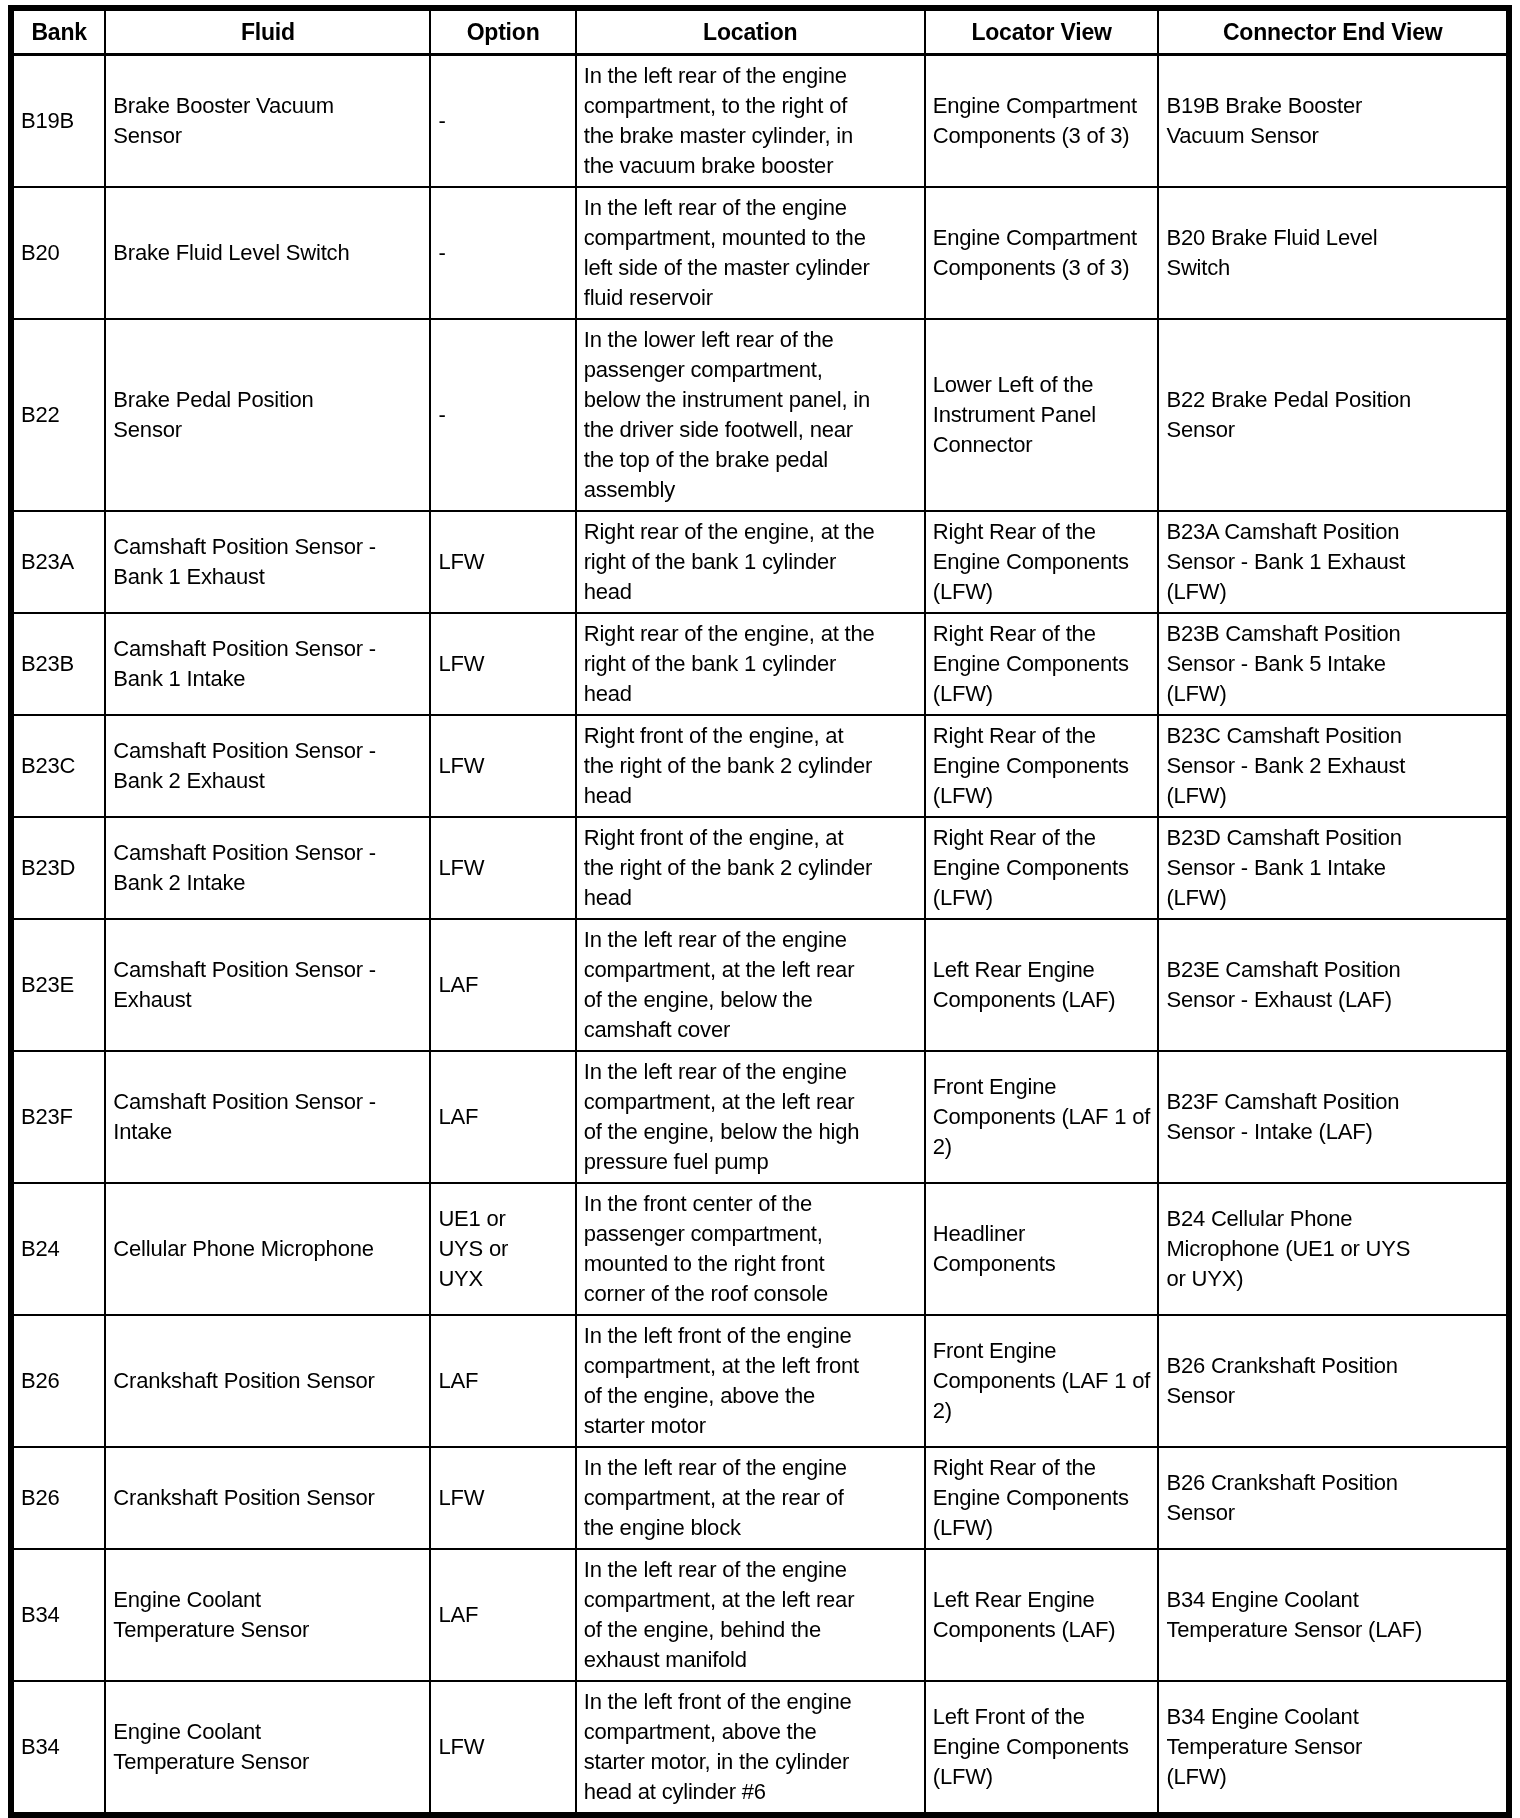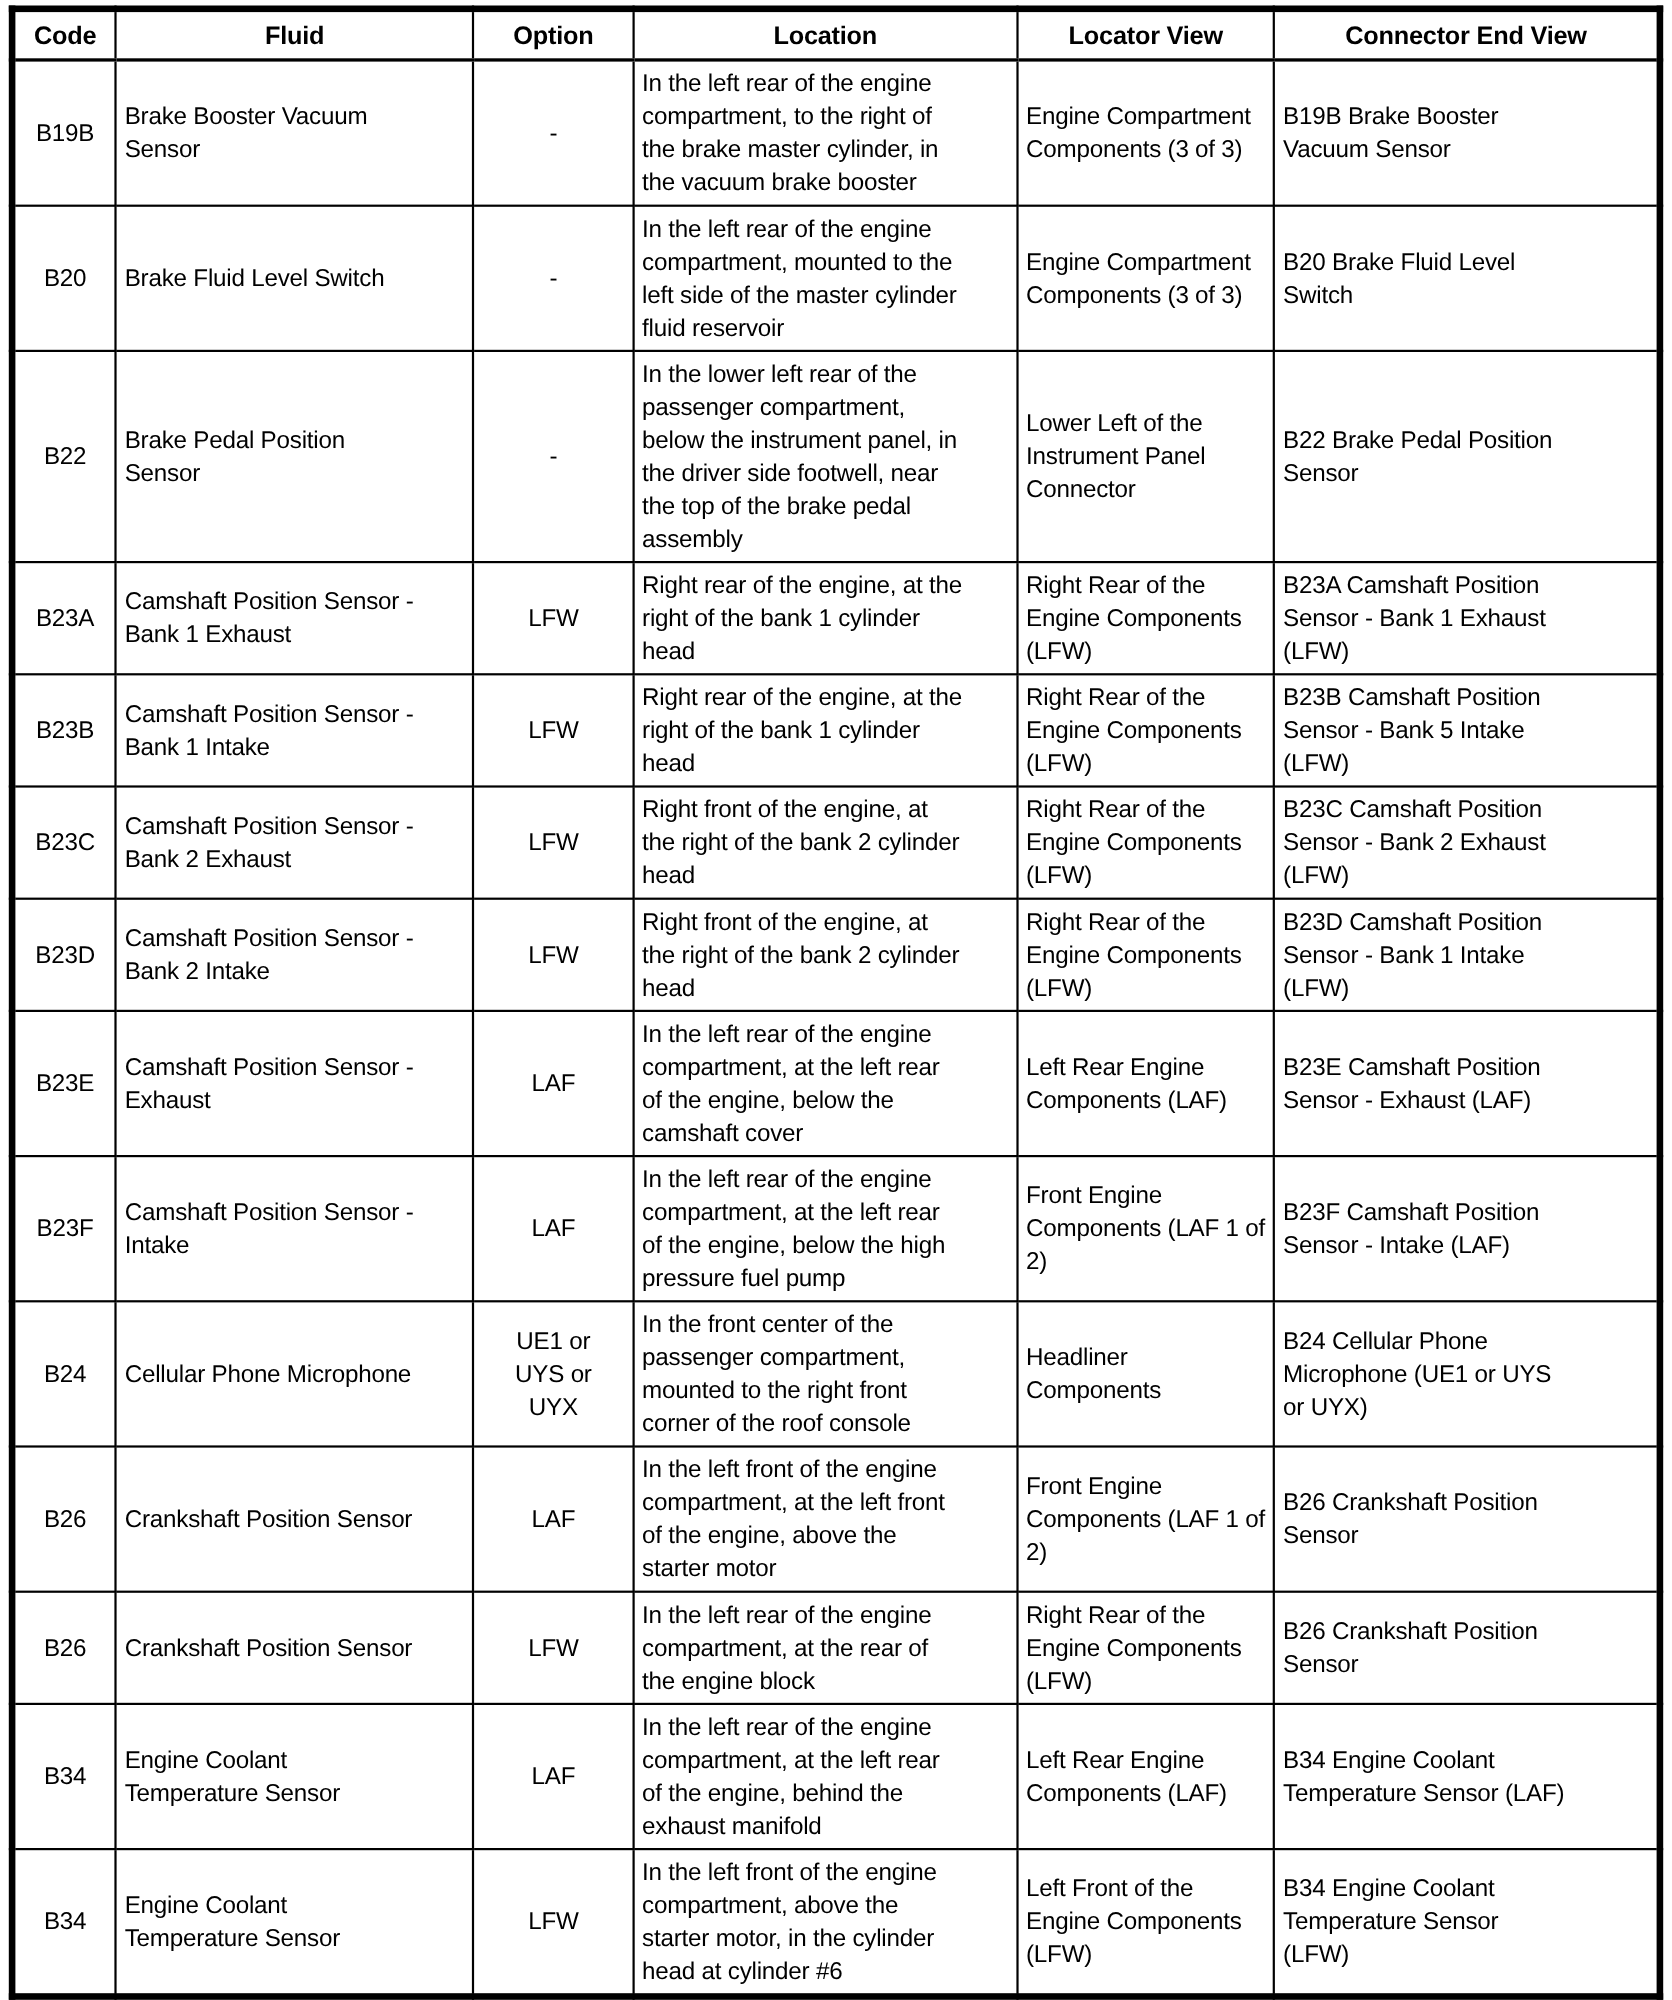"Code" th { text: Code -> Bank }
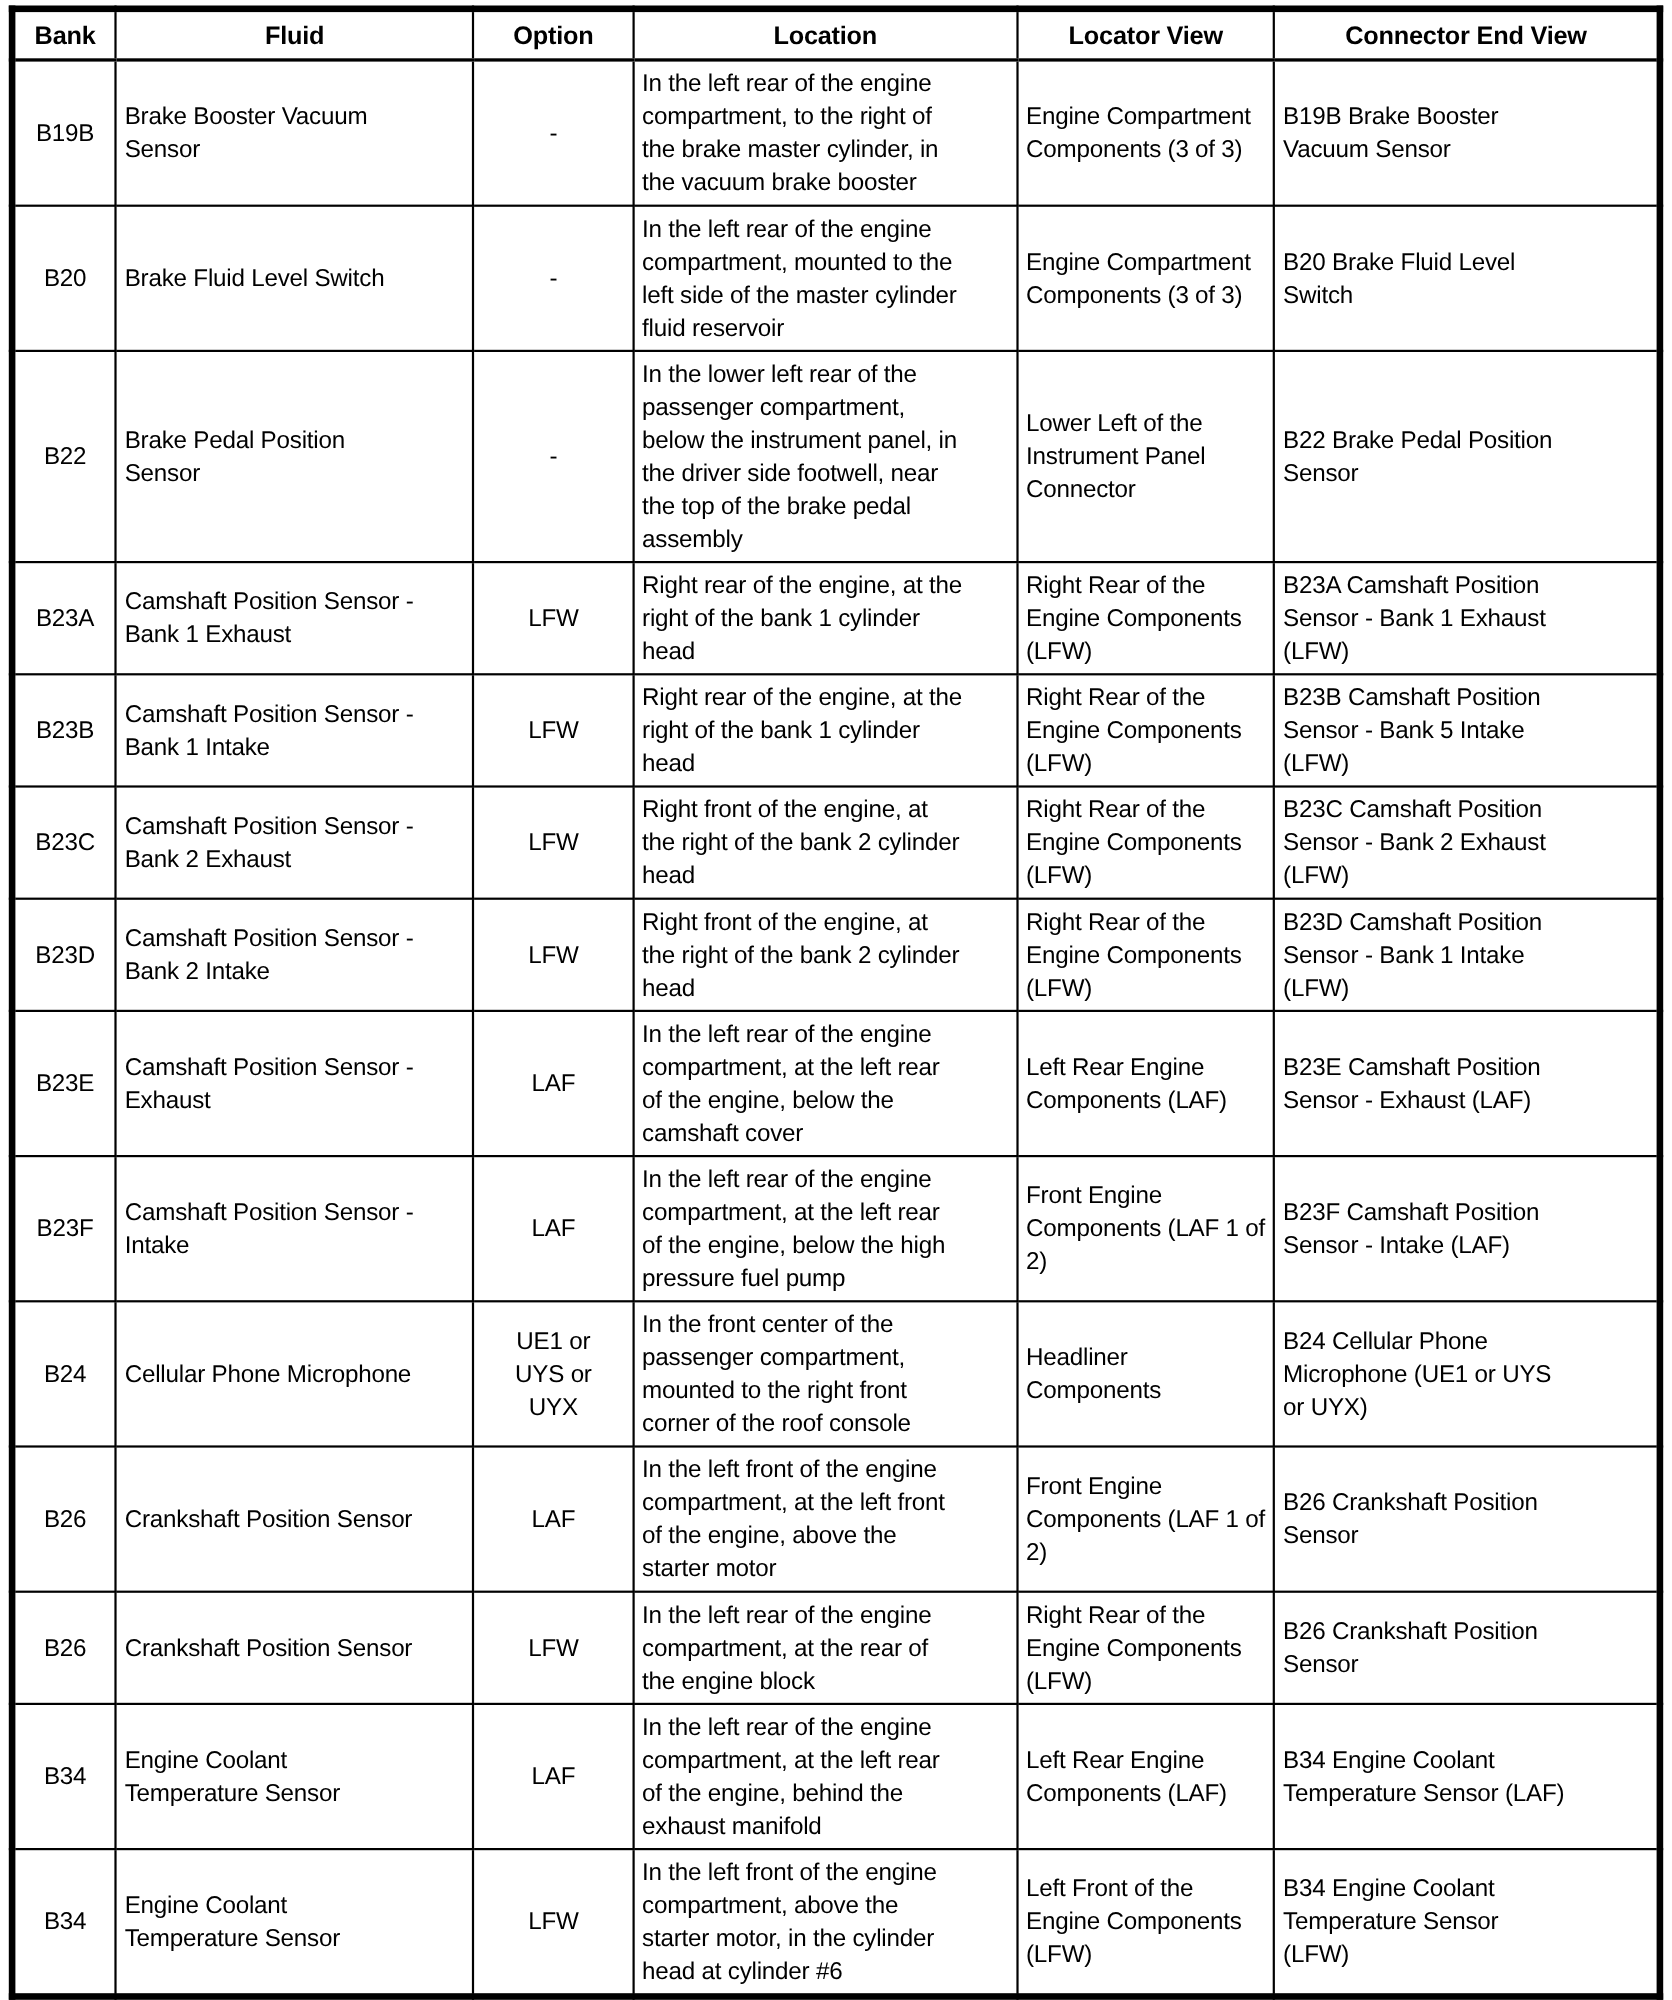"B19B" .loc-table td.c-center { text-align: center -> left }
